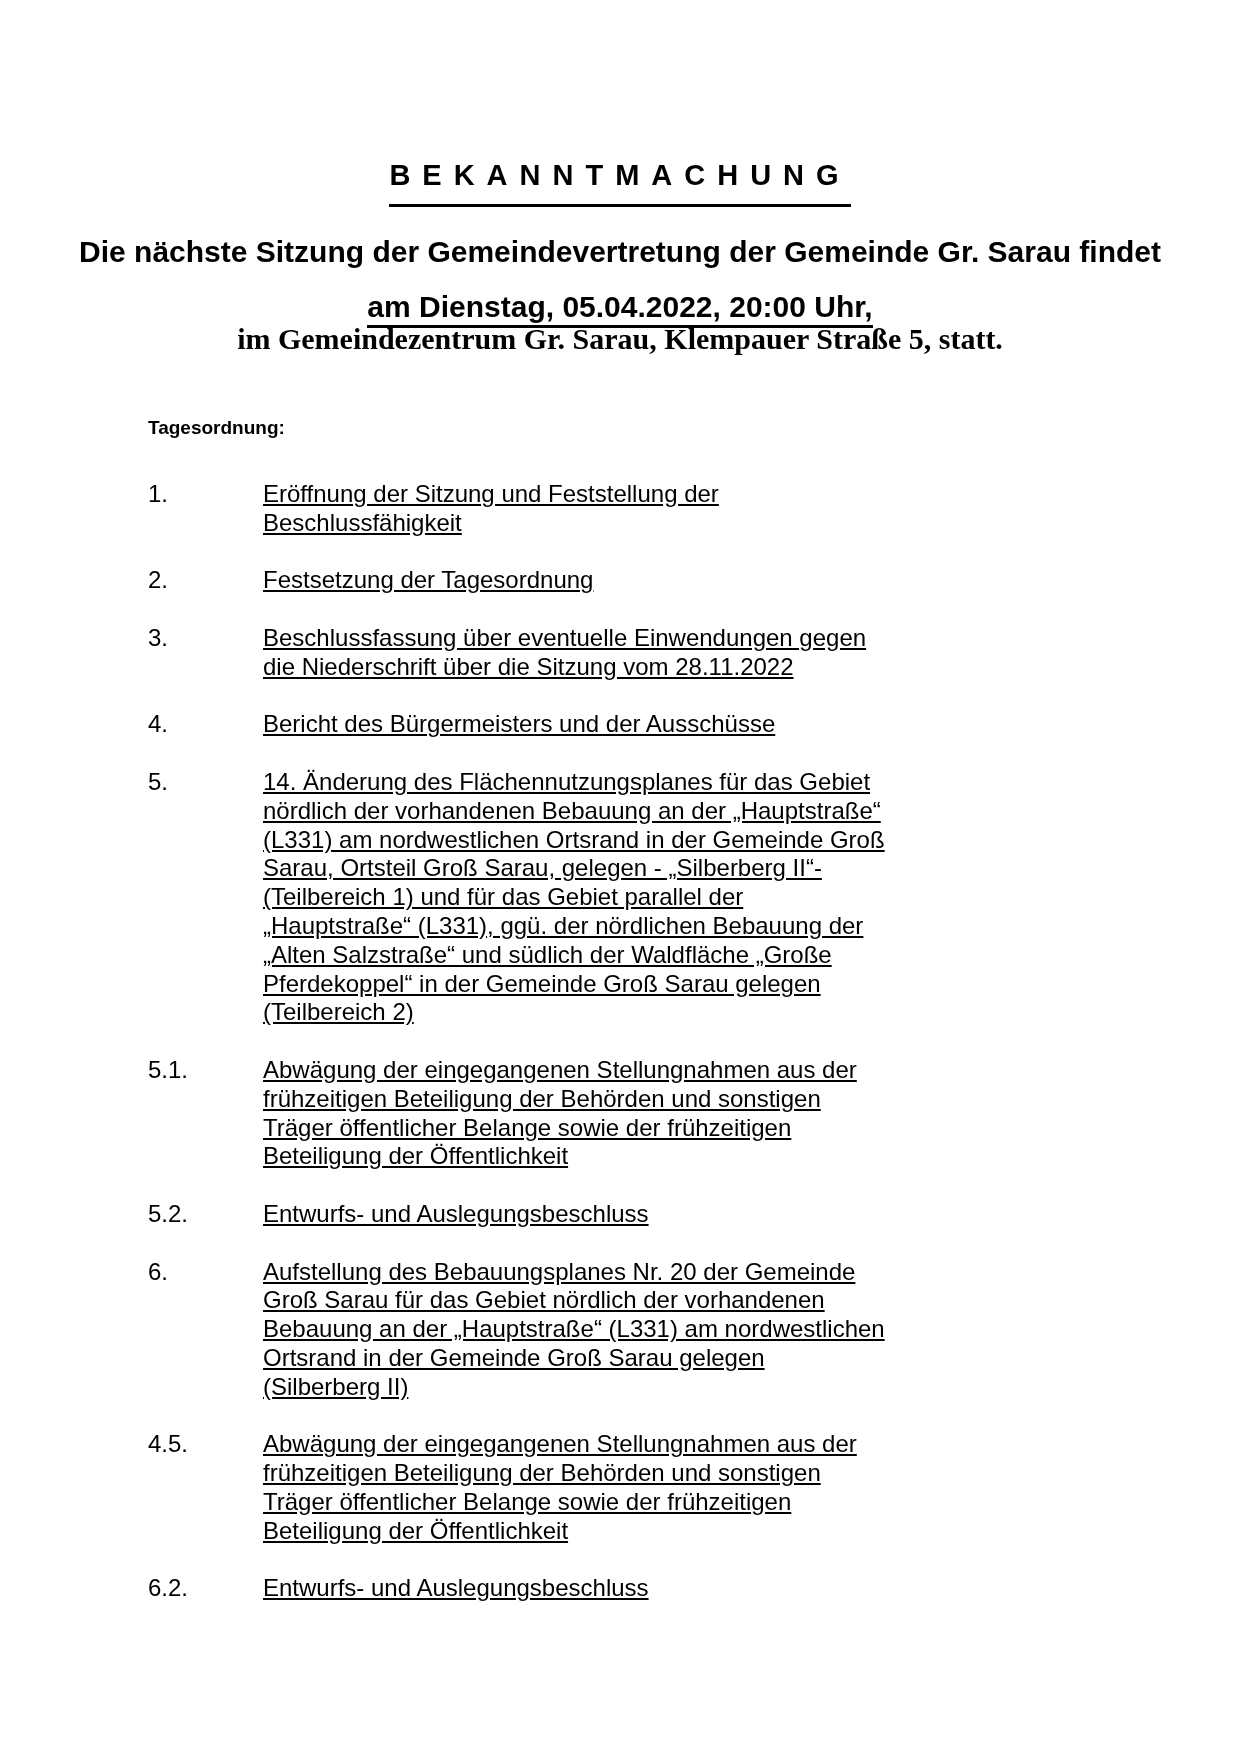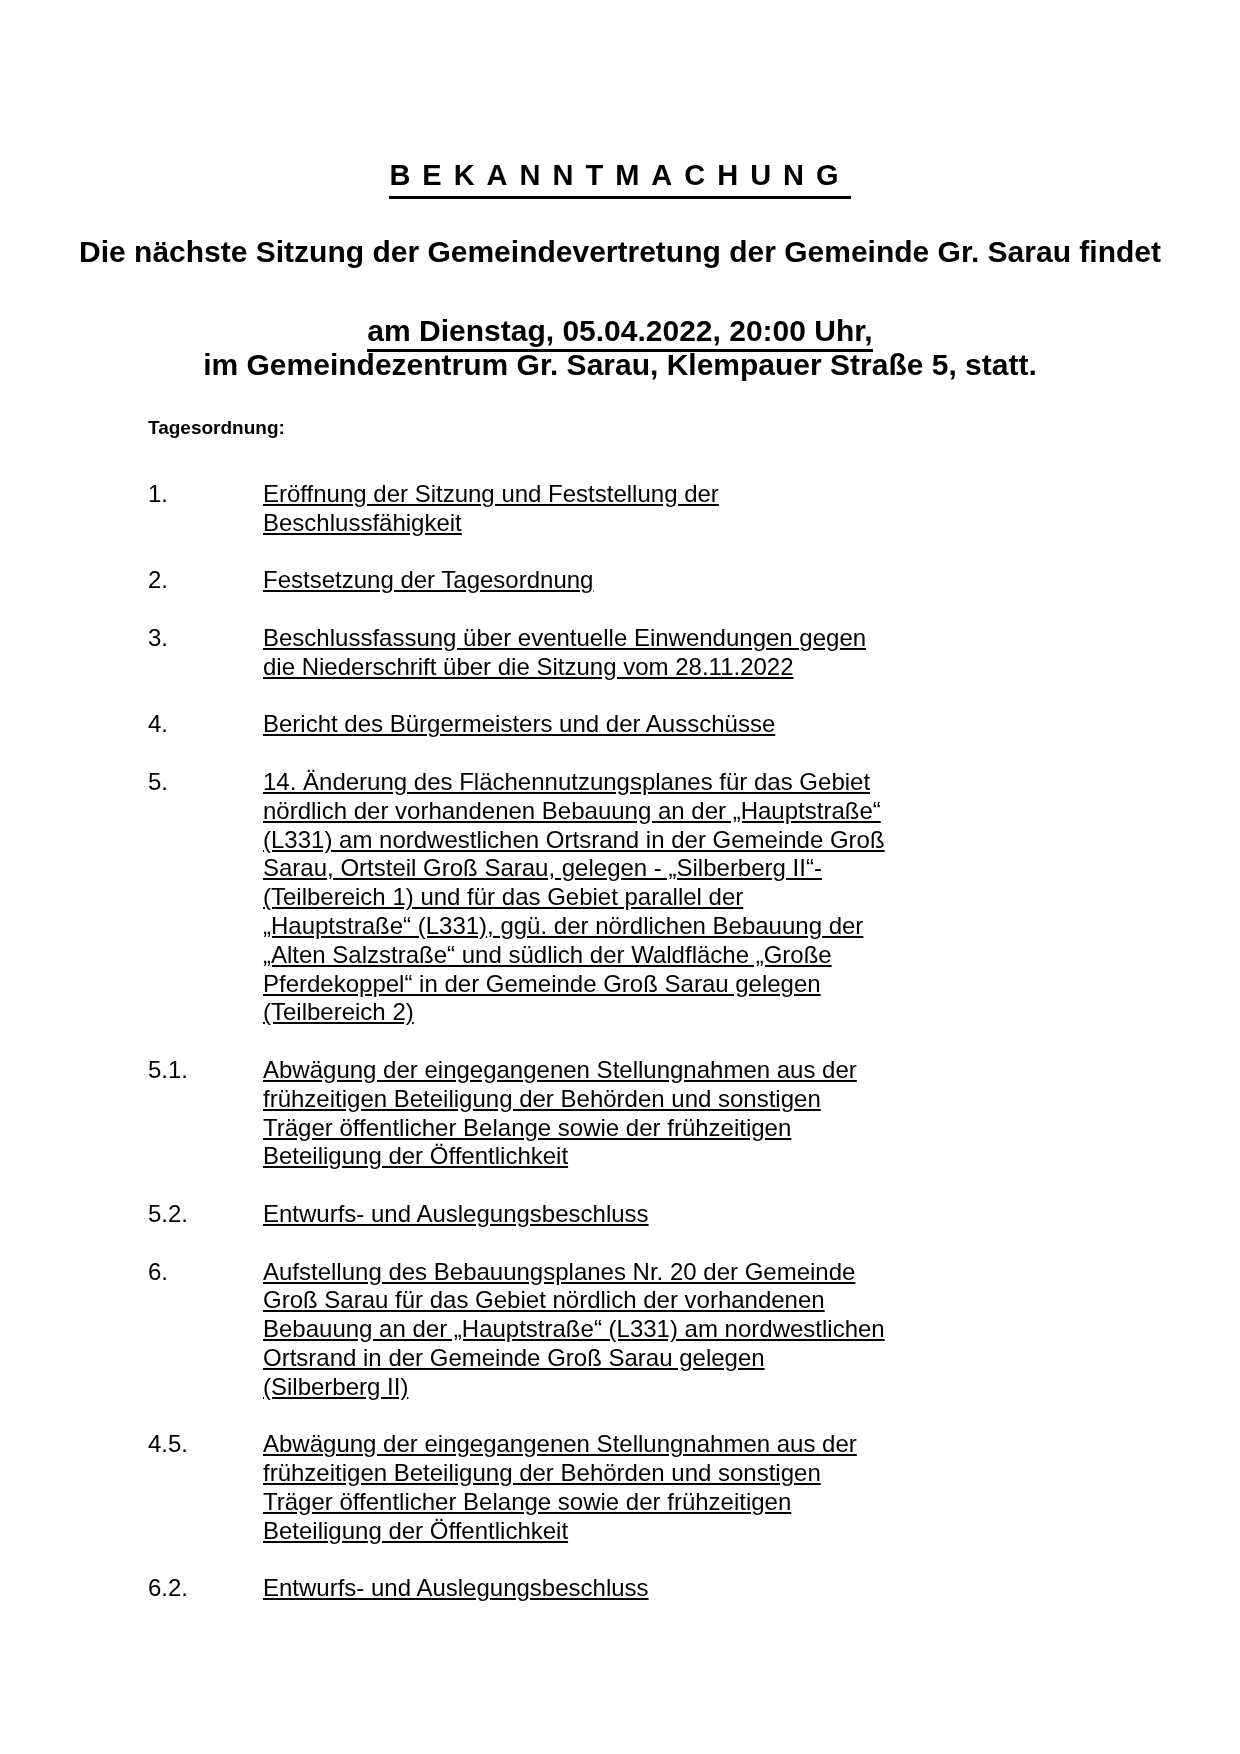"BEKANNTMACHUNG" .doc-title span { padding-bottom: 4px -> 12px }
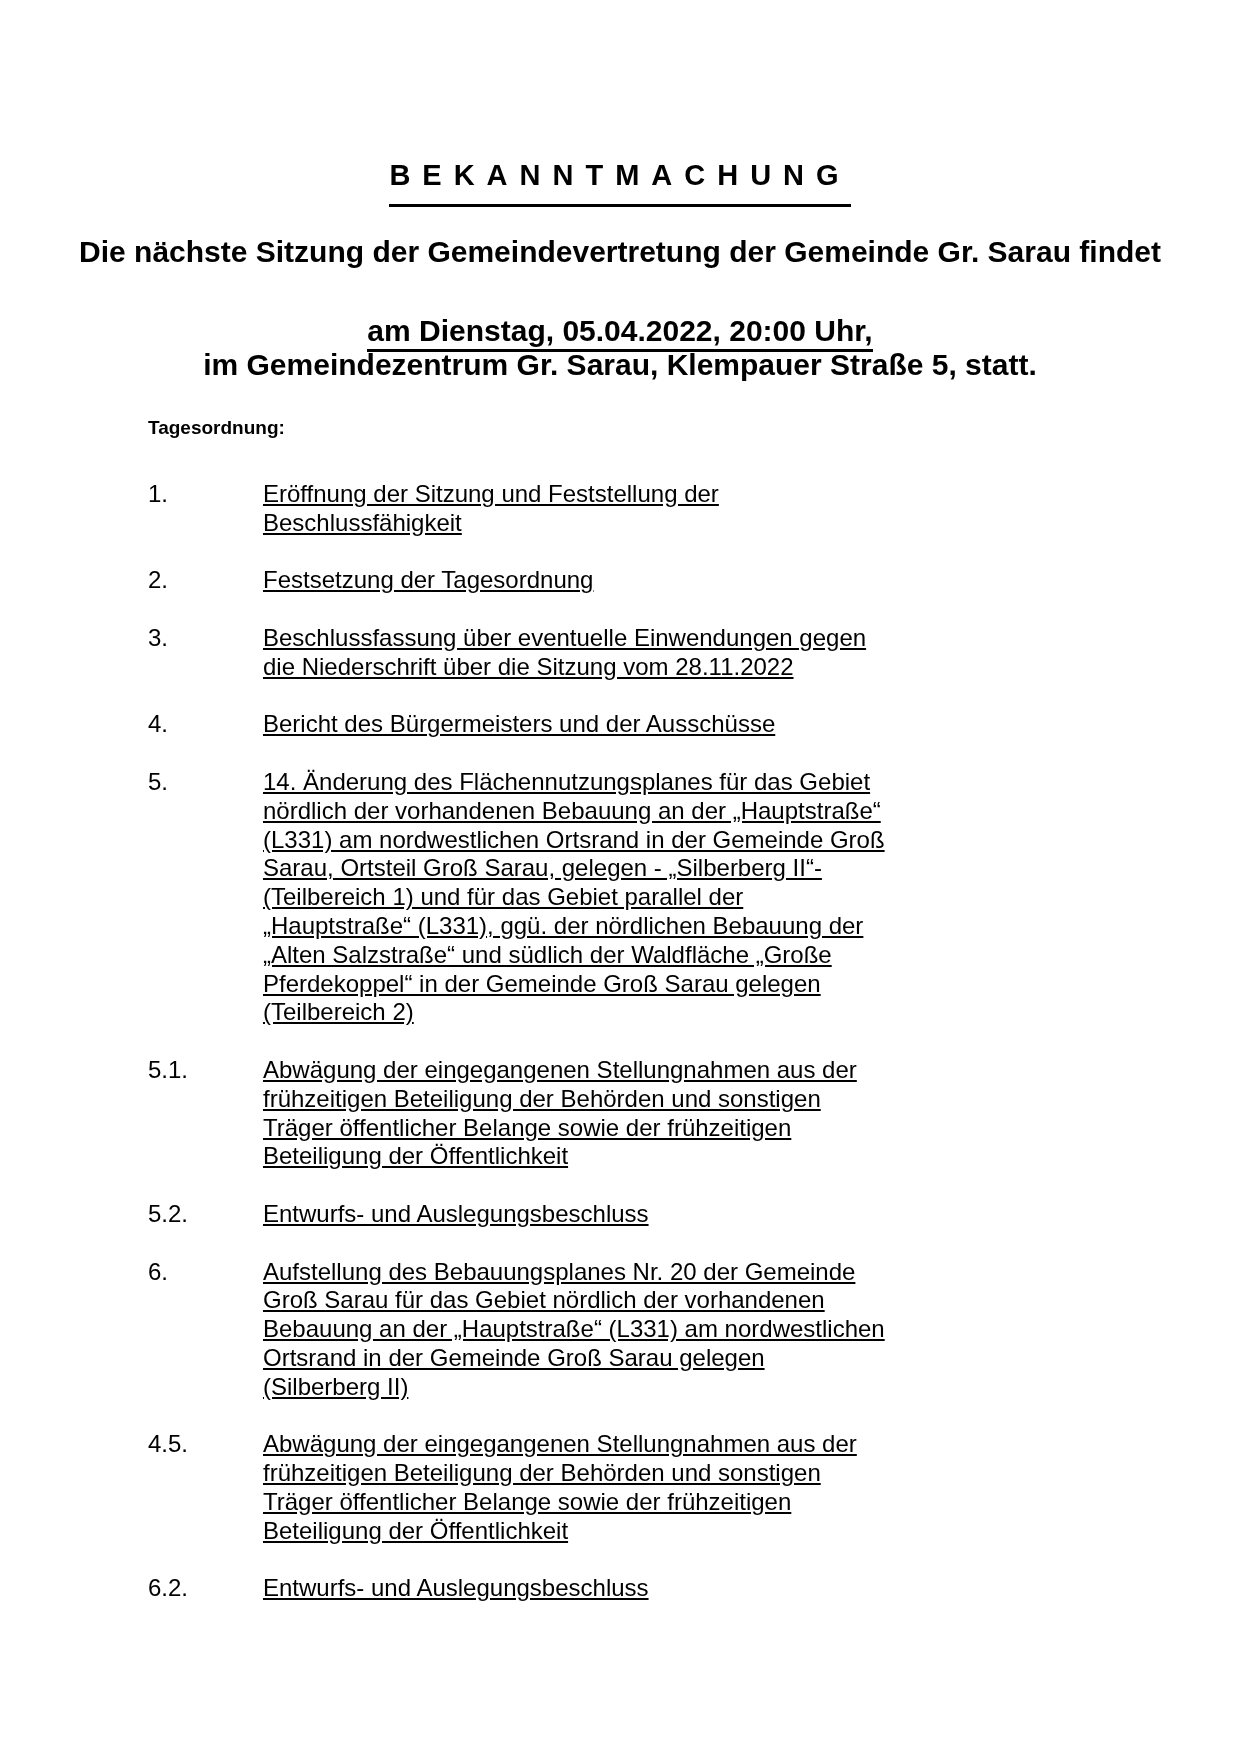"am Dienstag, 05.04.2022, 20:00 Uhr," .intro-line-2 { margin-top: 24px -> none }
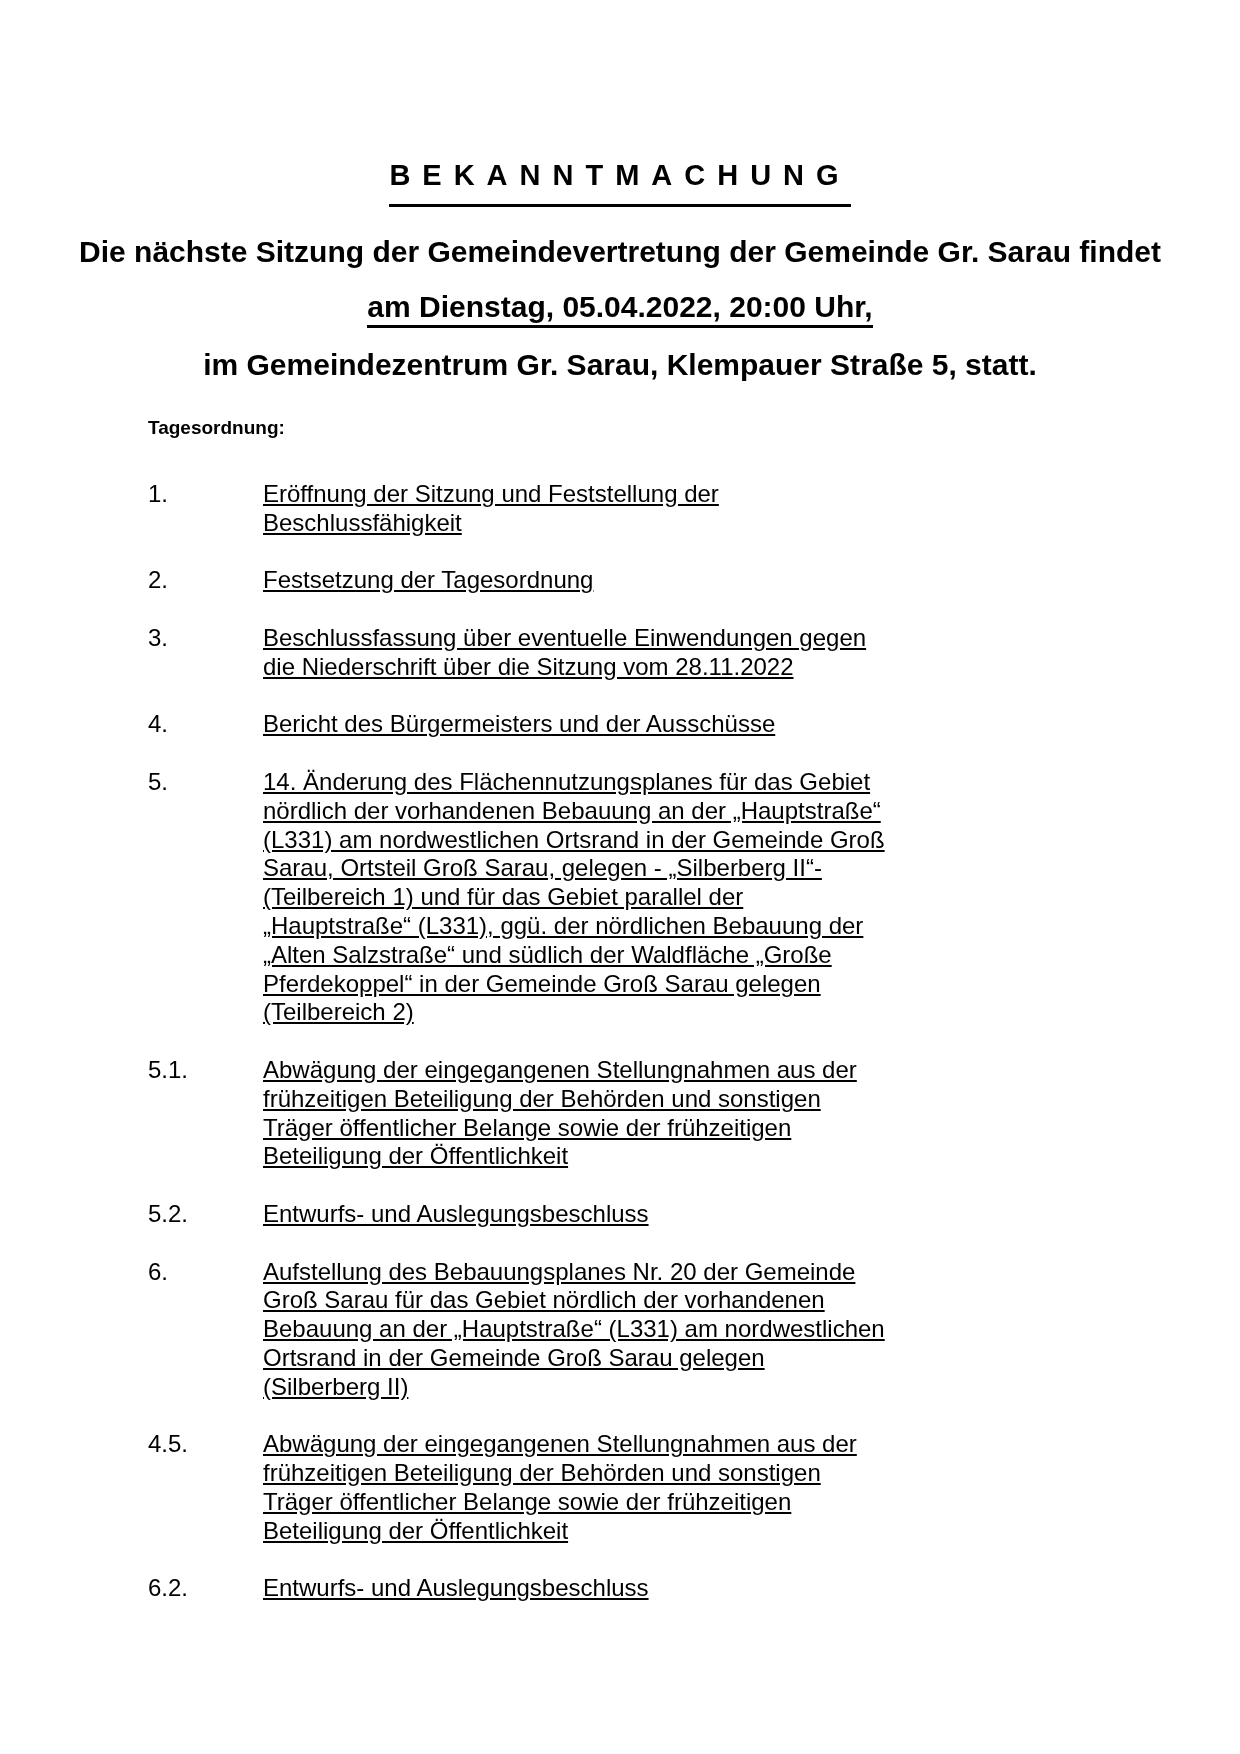"im Gemeindezentrum Gr. Sarau, Klempauer" .intro-line-3 { font-family: none -> Liberation Serif, serif; top: 351px -> 325px }
